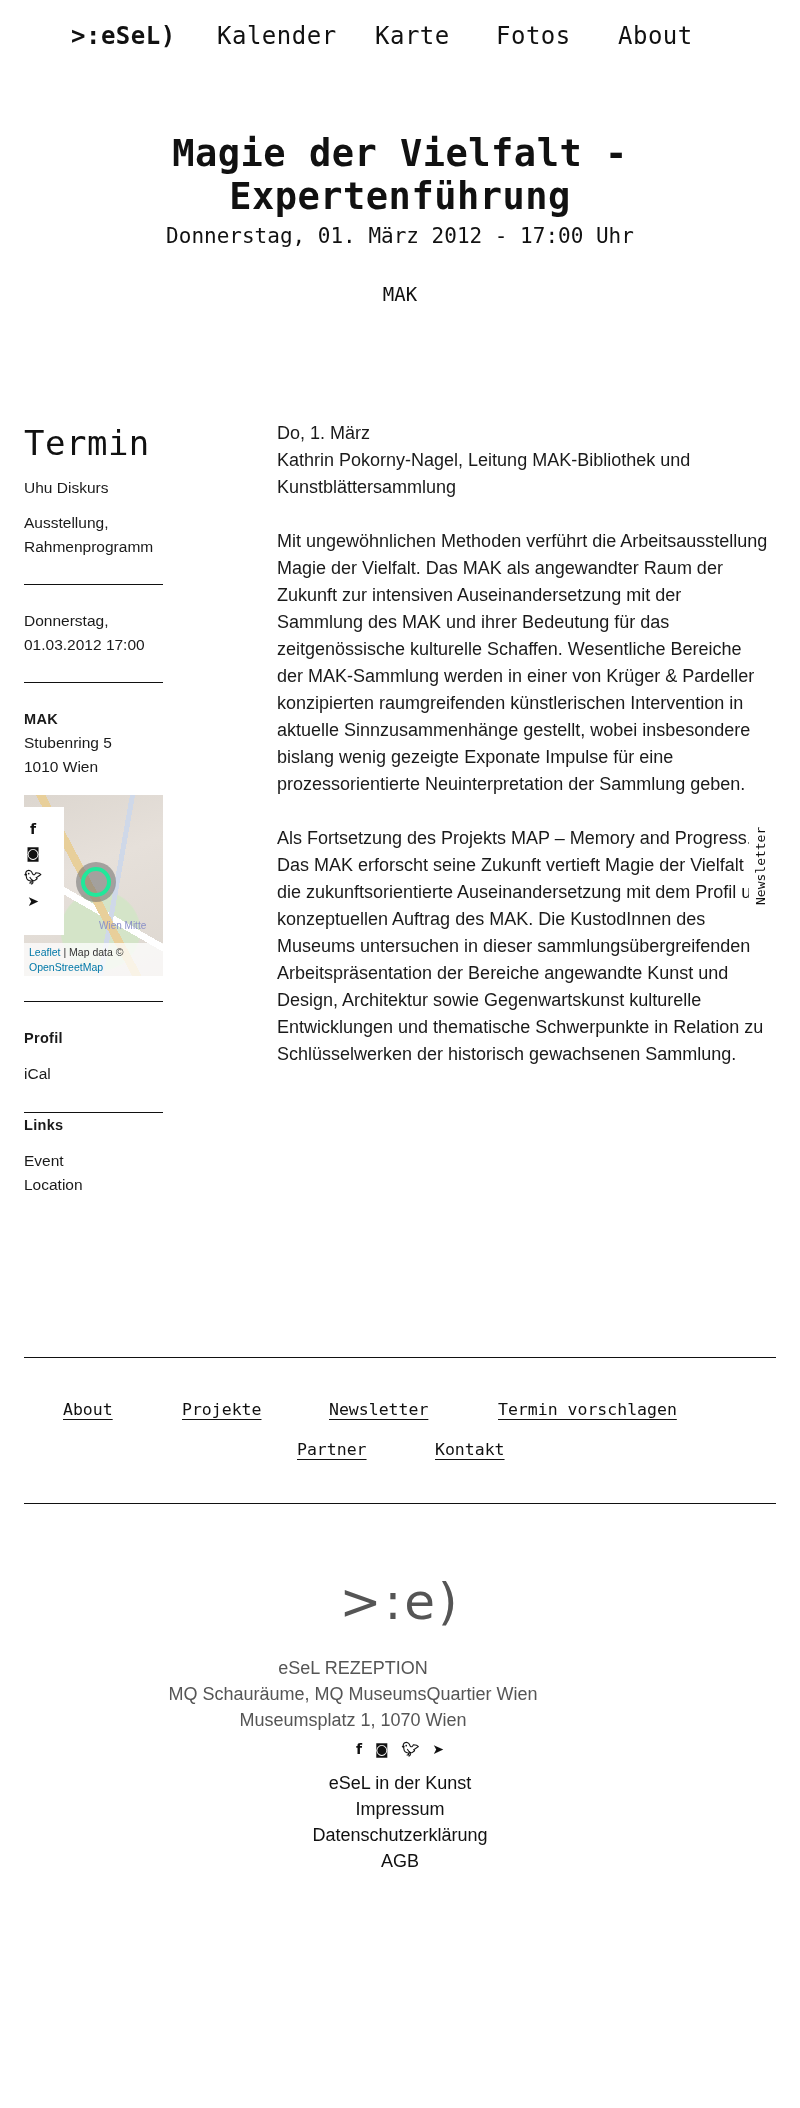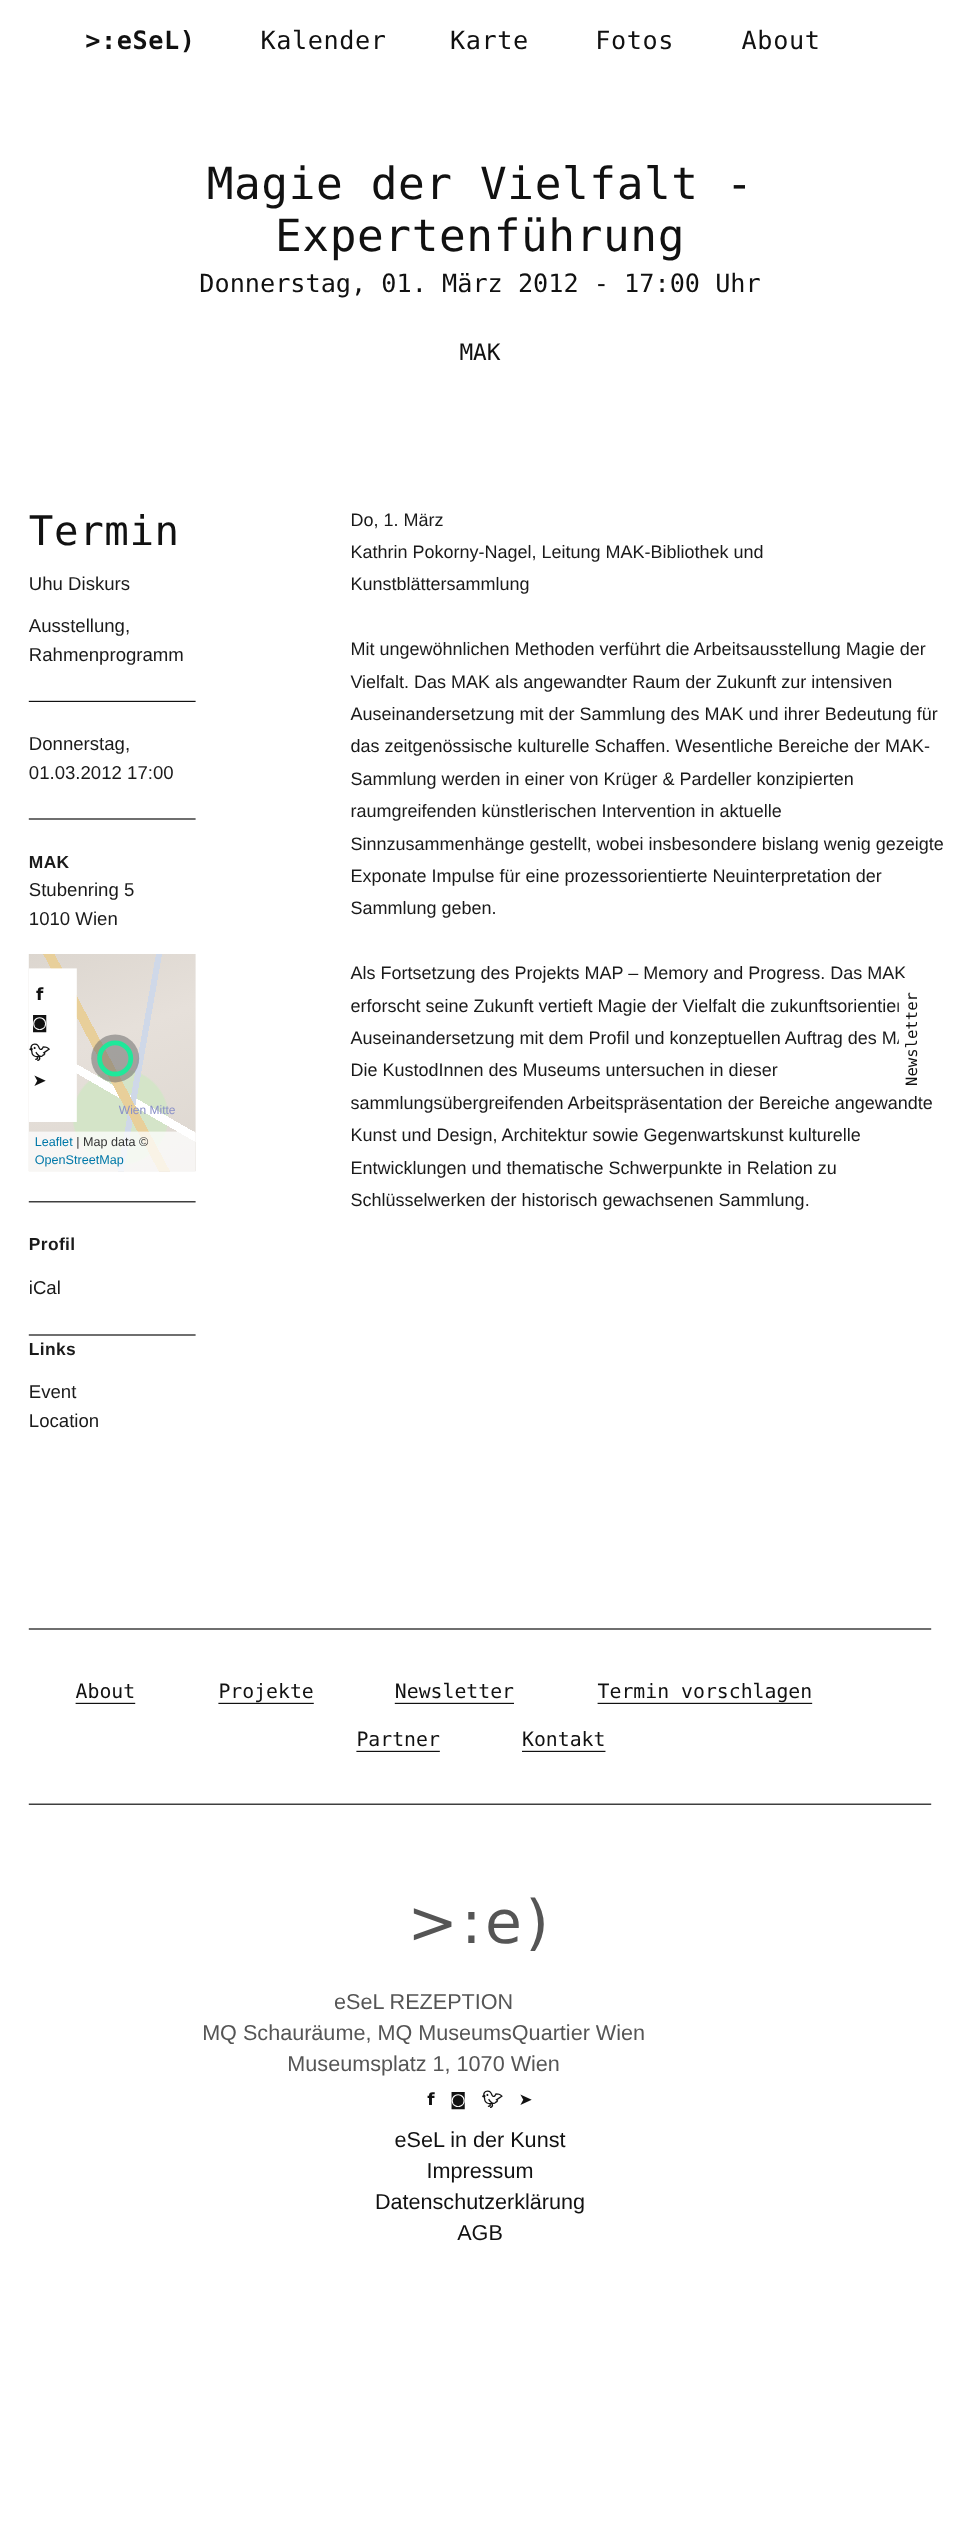">:eSeL)" .topnav a { font-size: 21px -> 24px }
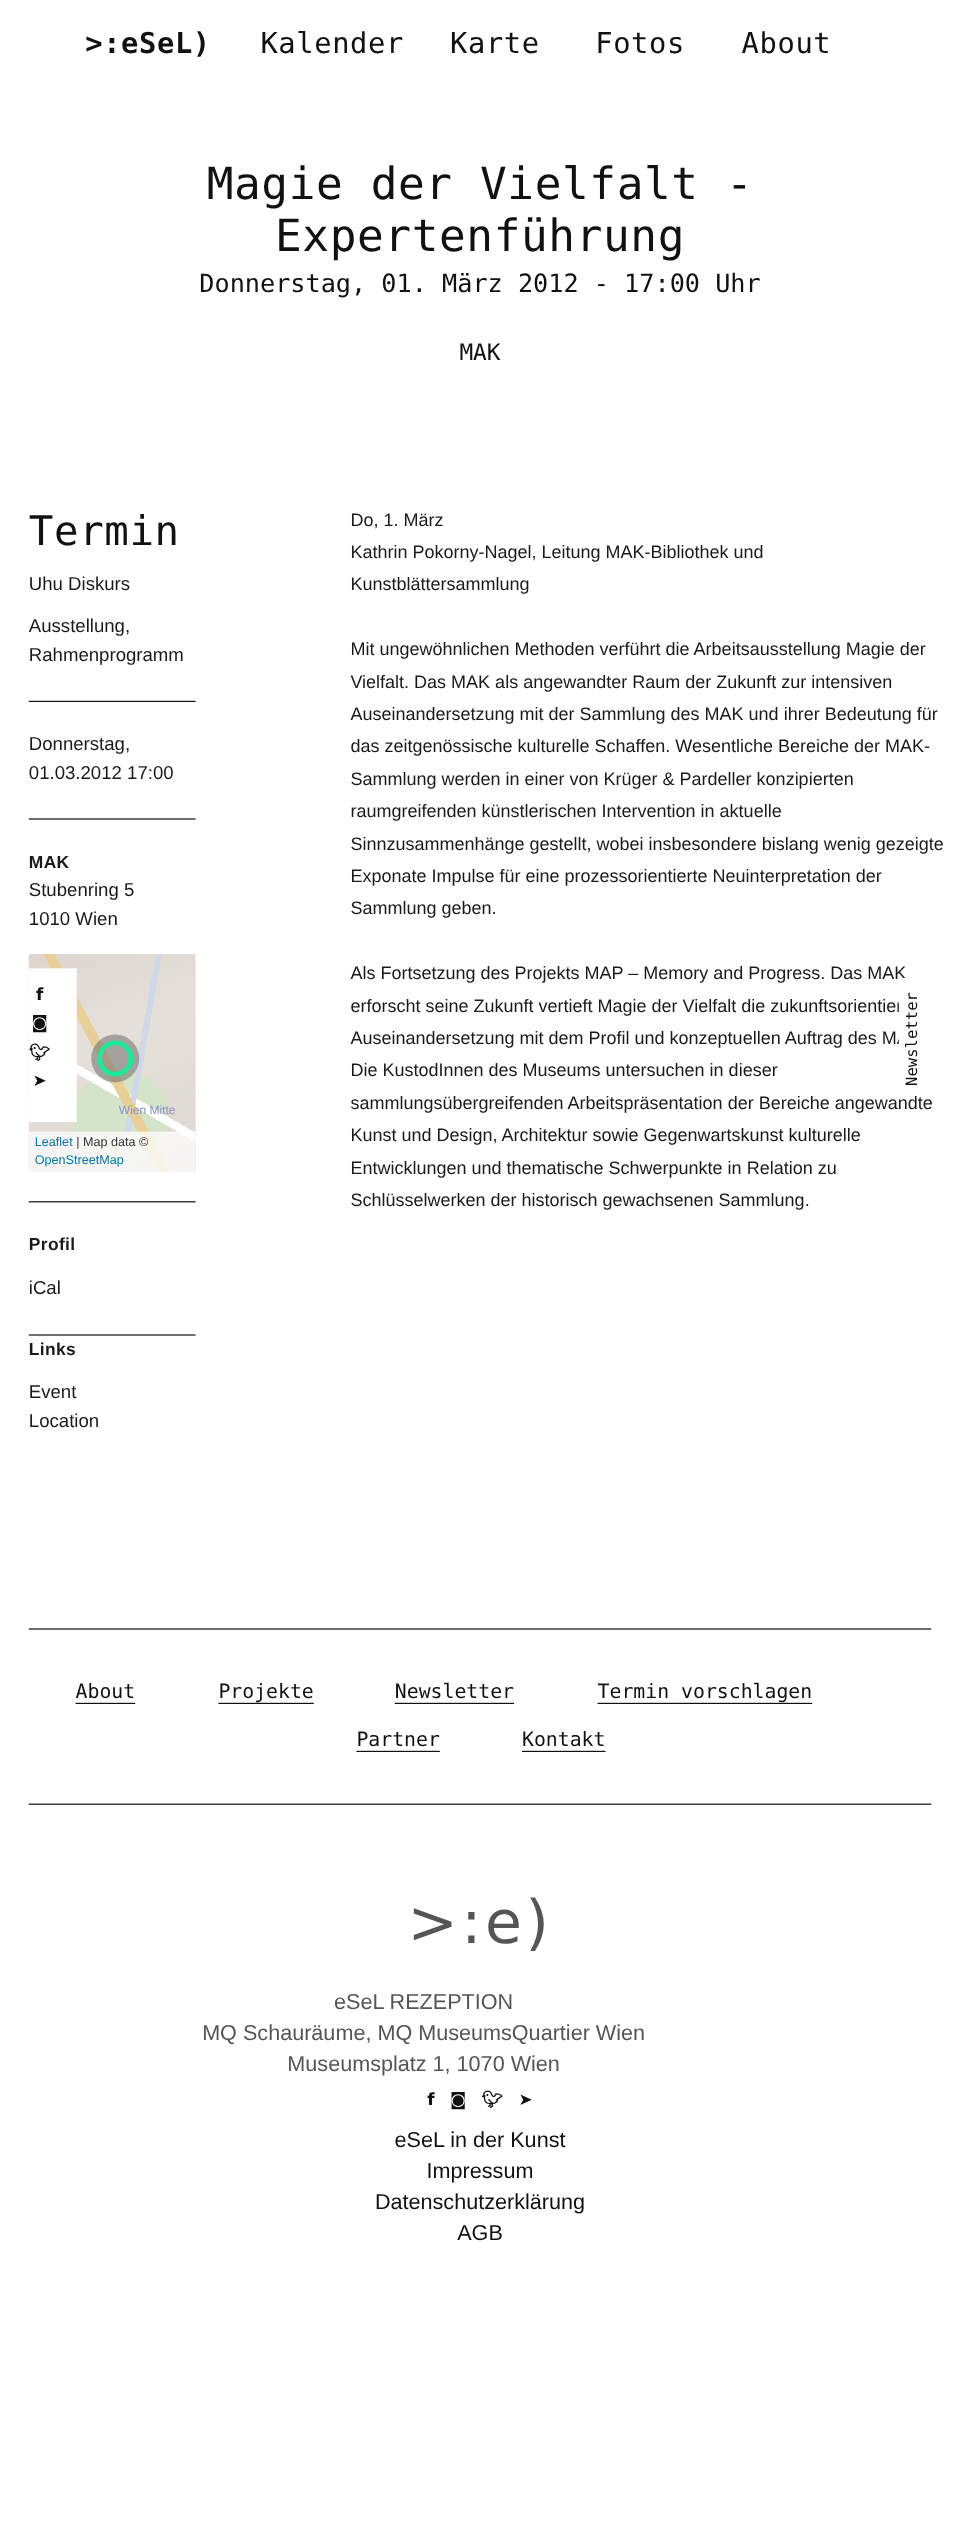"Magie der Vielfalt - Expertenführung" .title { font-weight: normal -> bold }
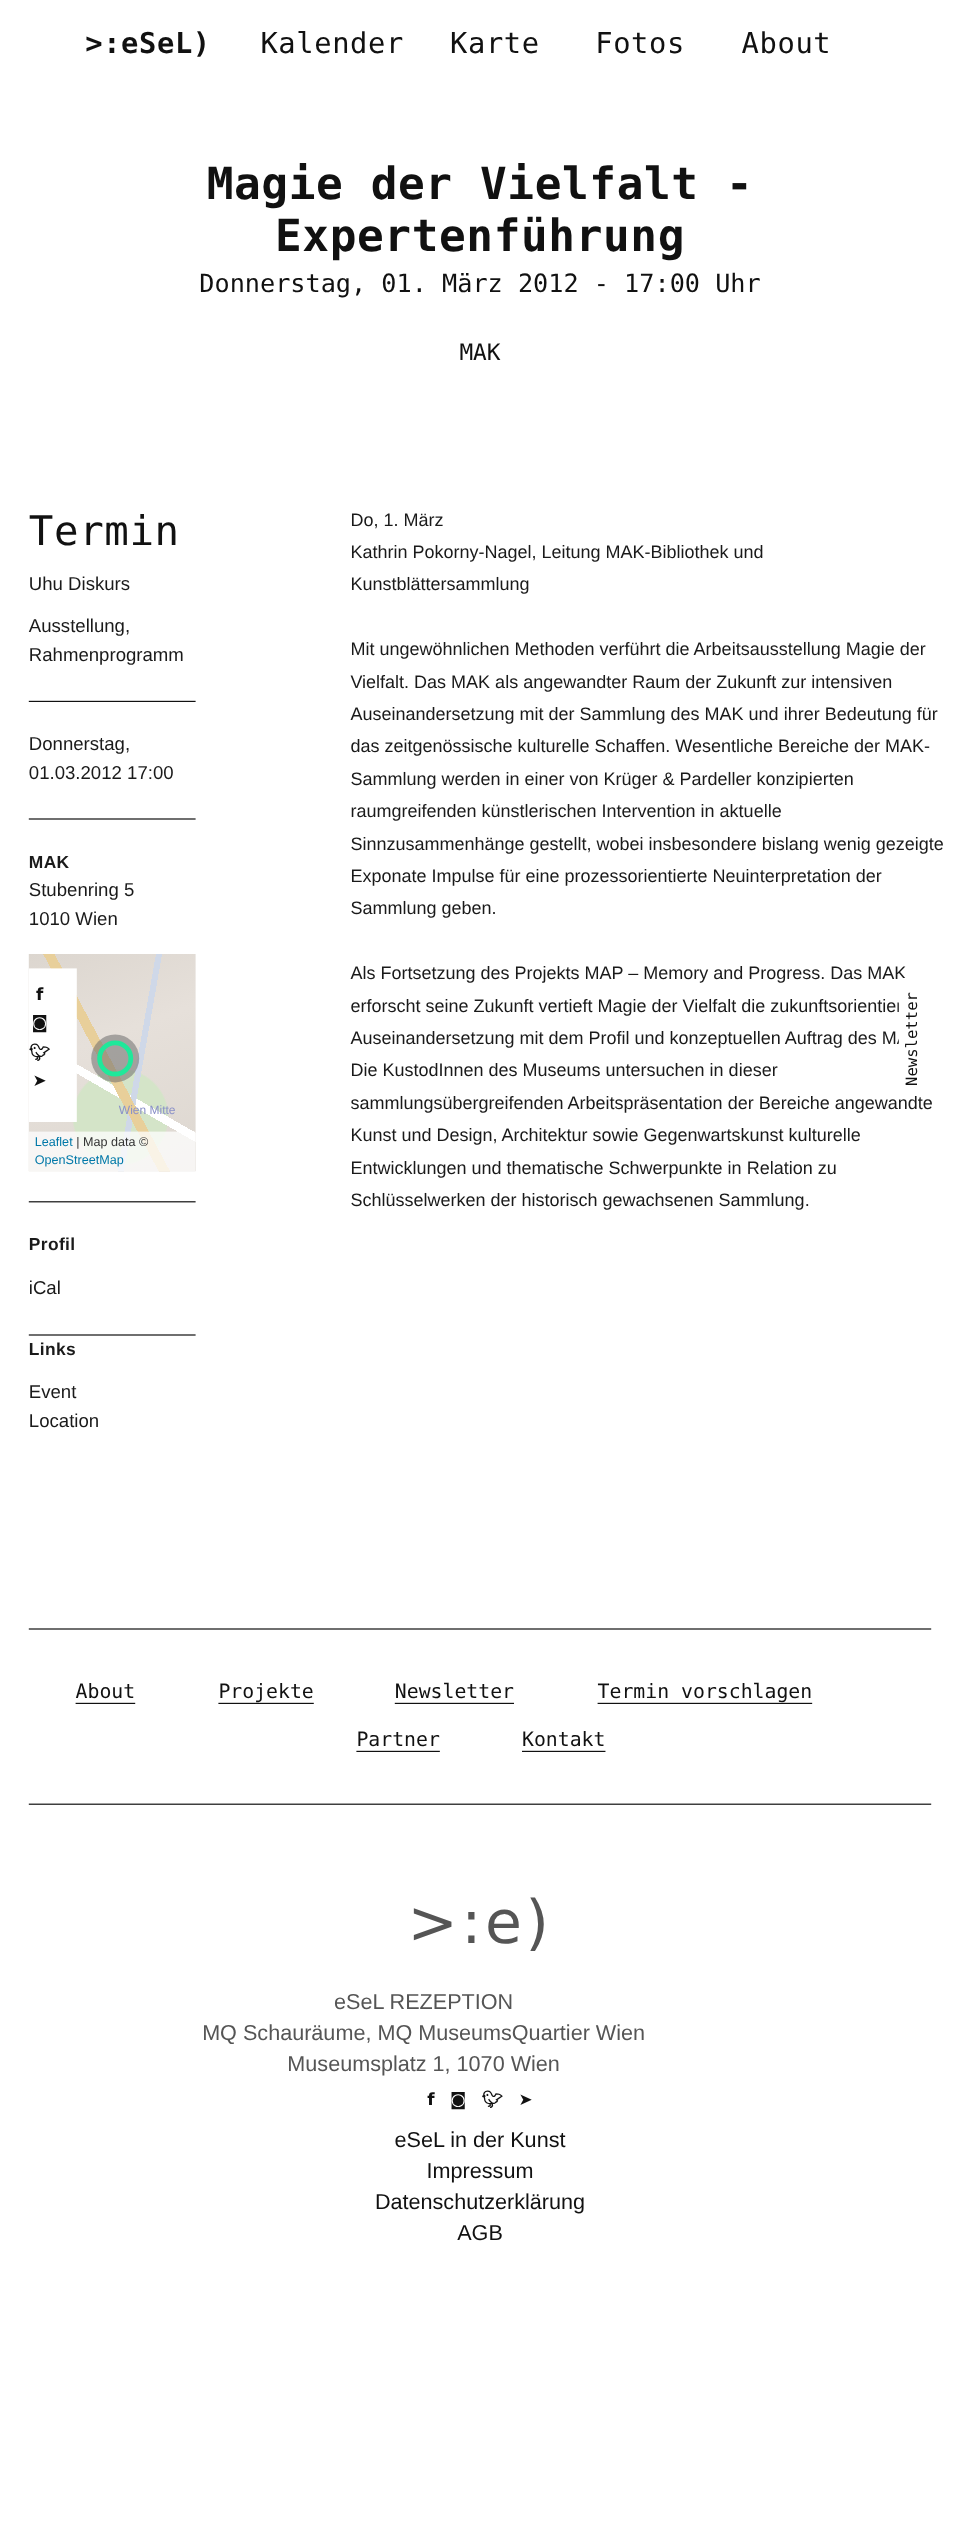"Do, 1. März" .main { font-size: 15px -> 18px; left: 292px -> 277px }
